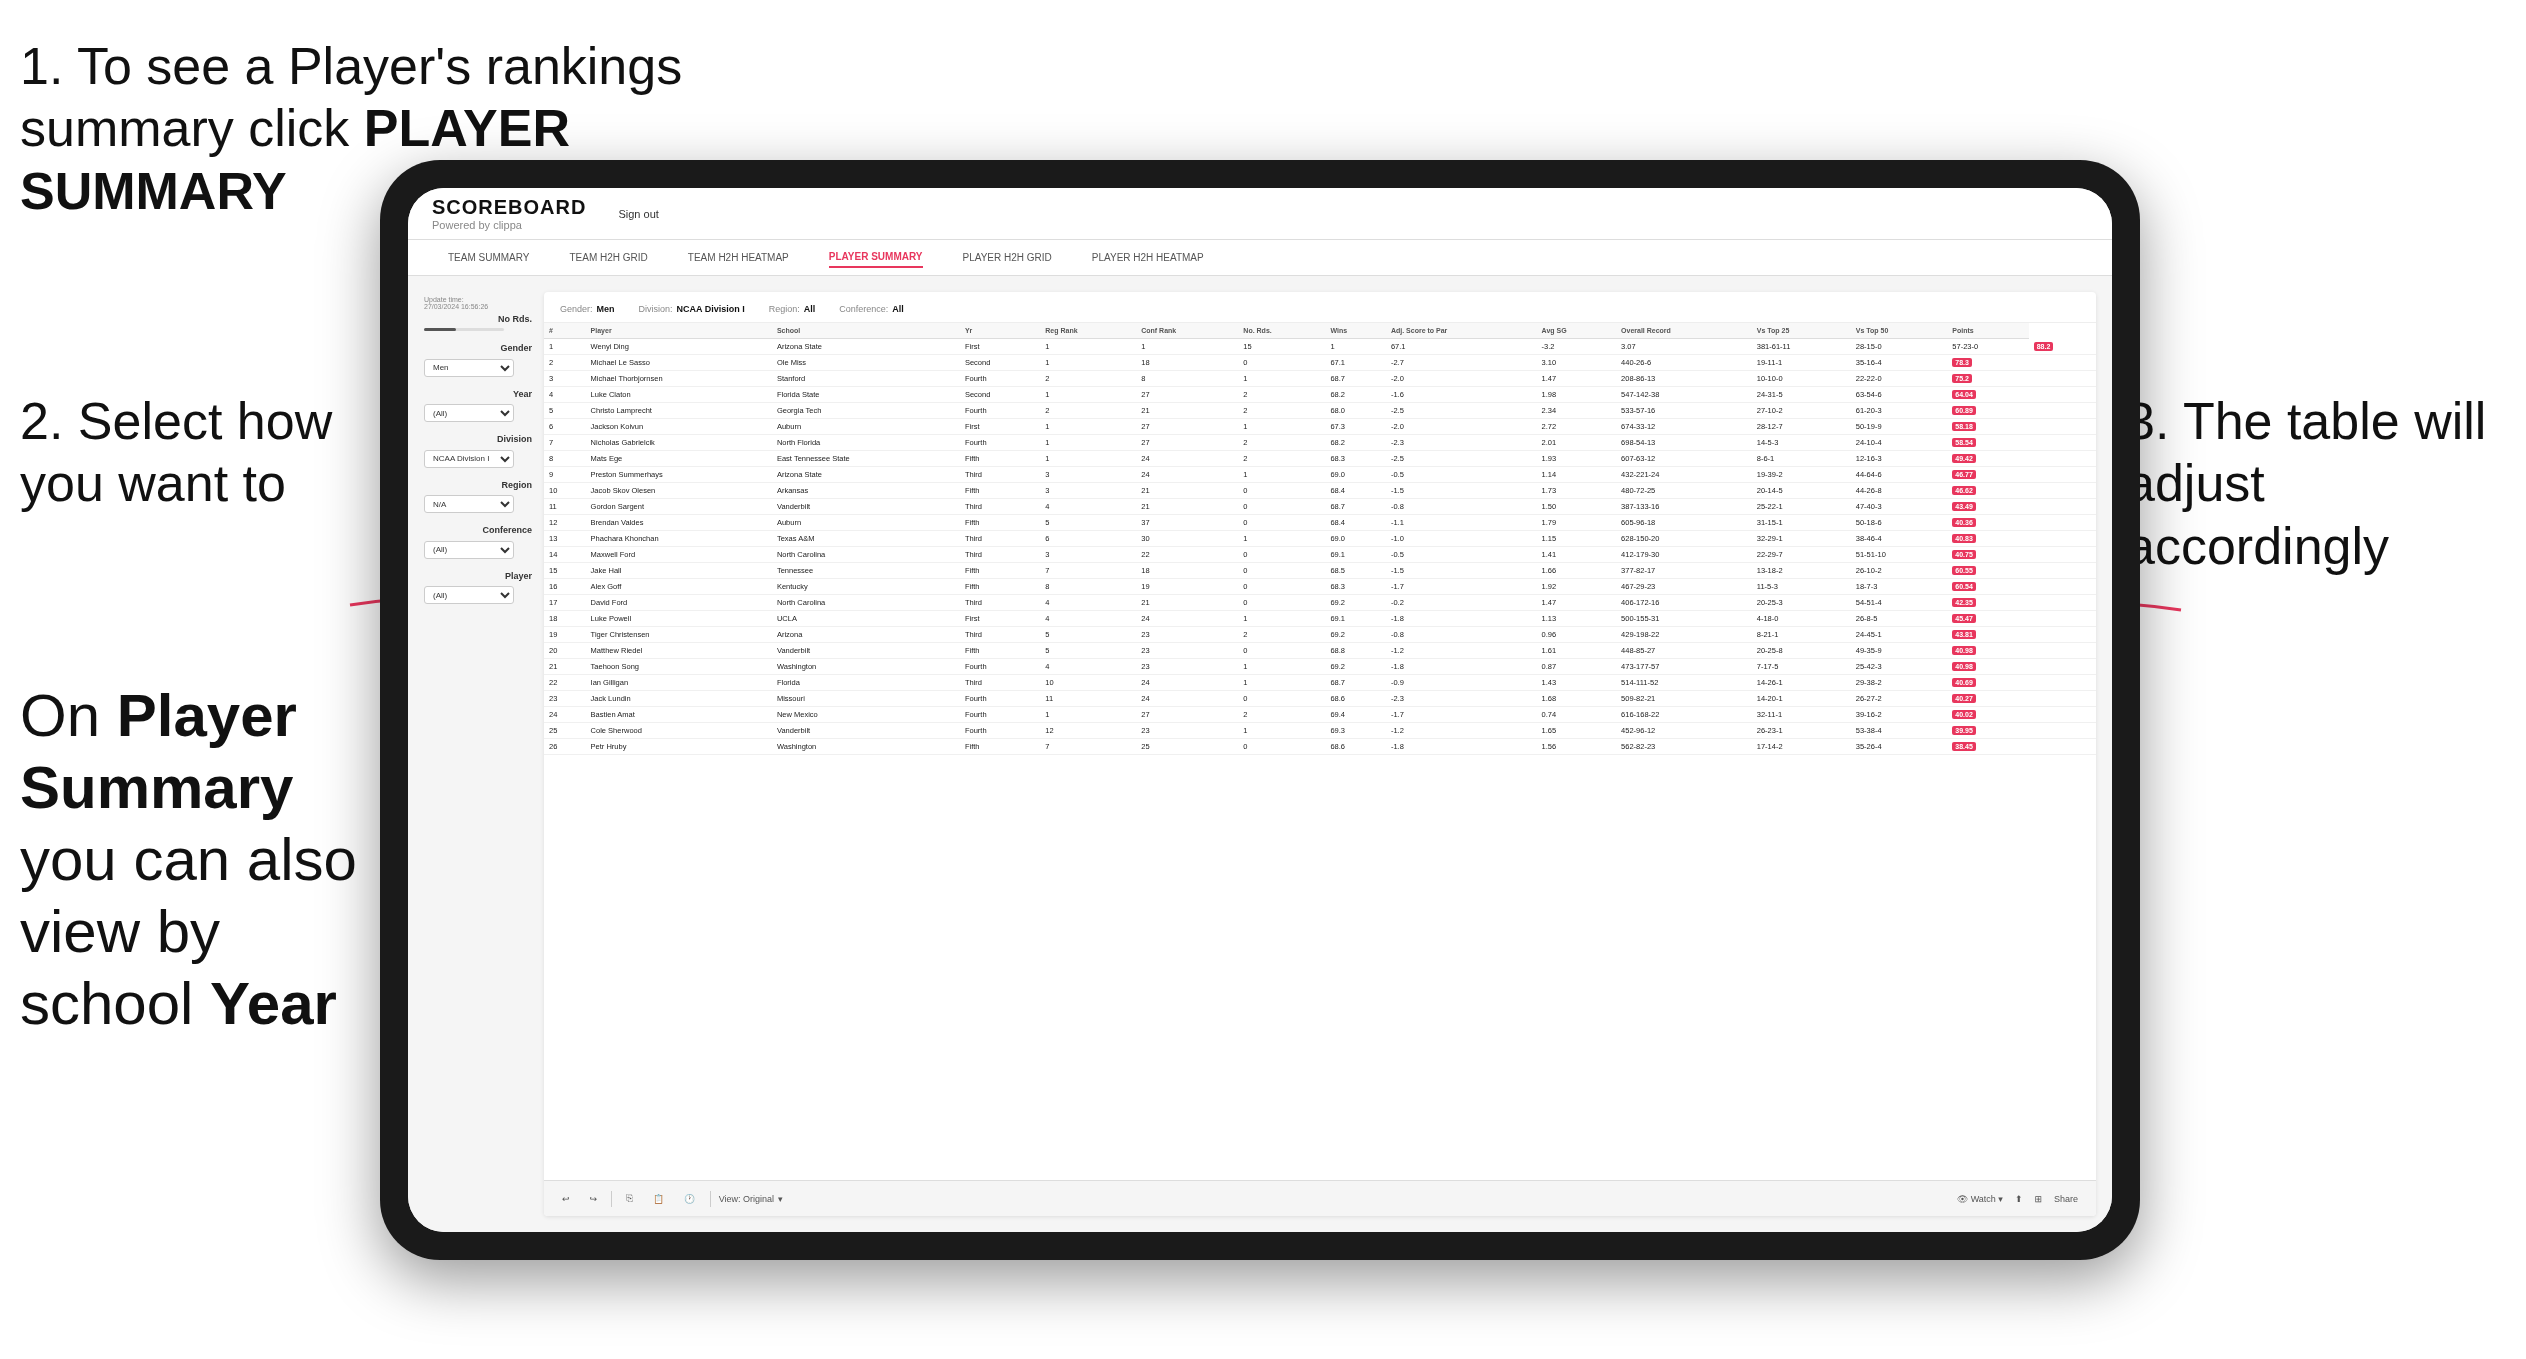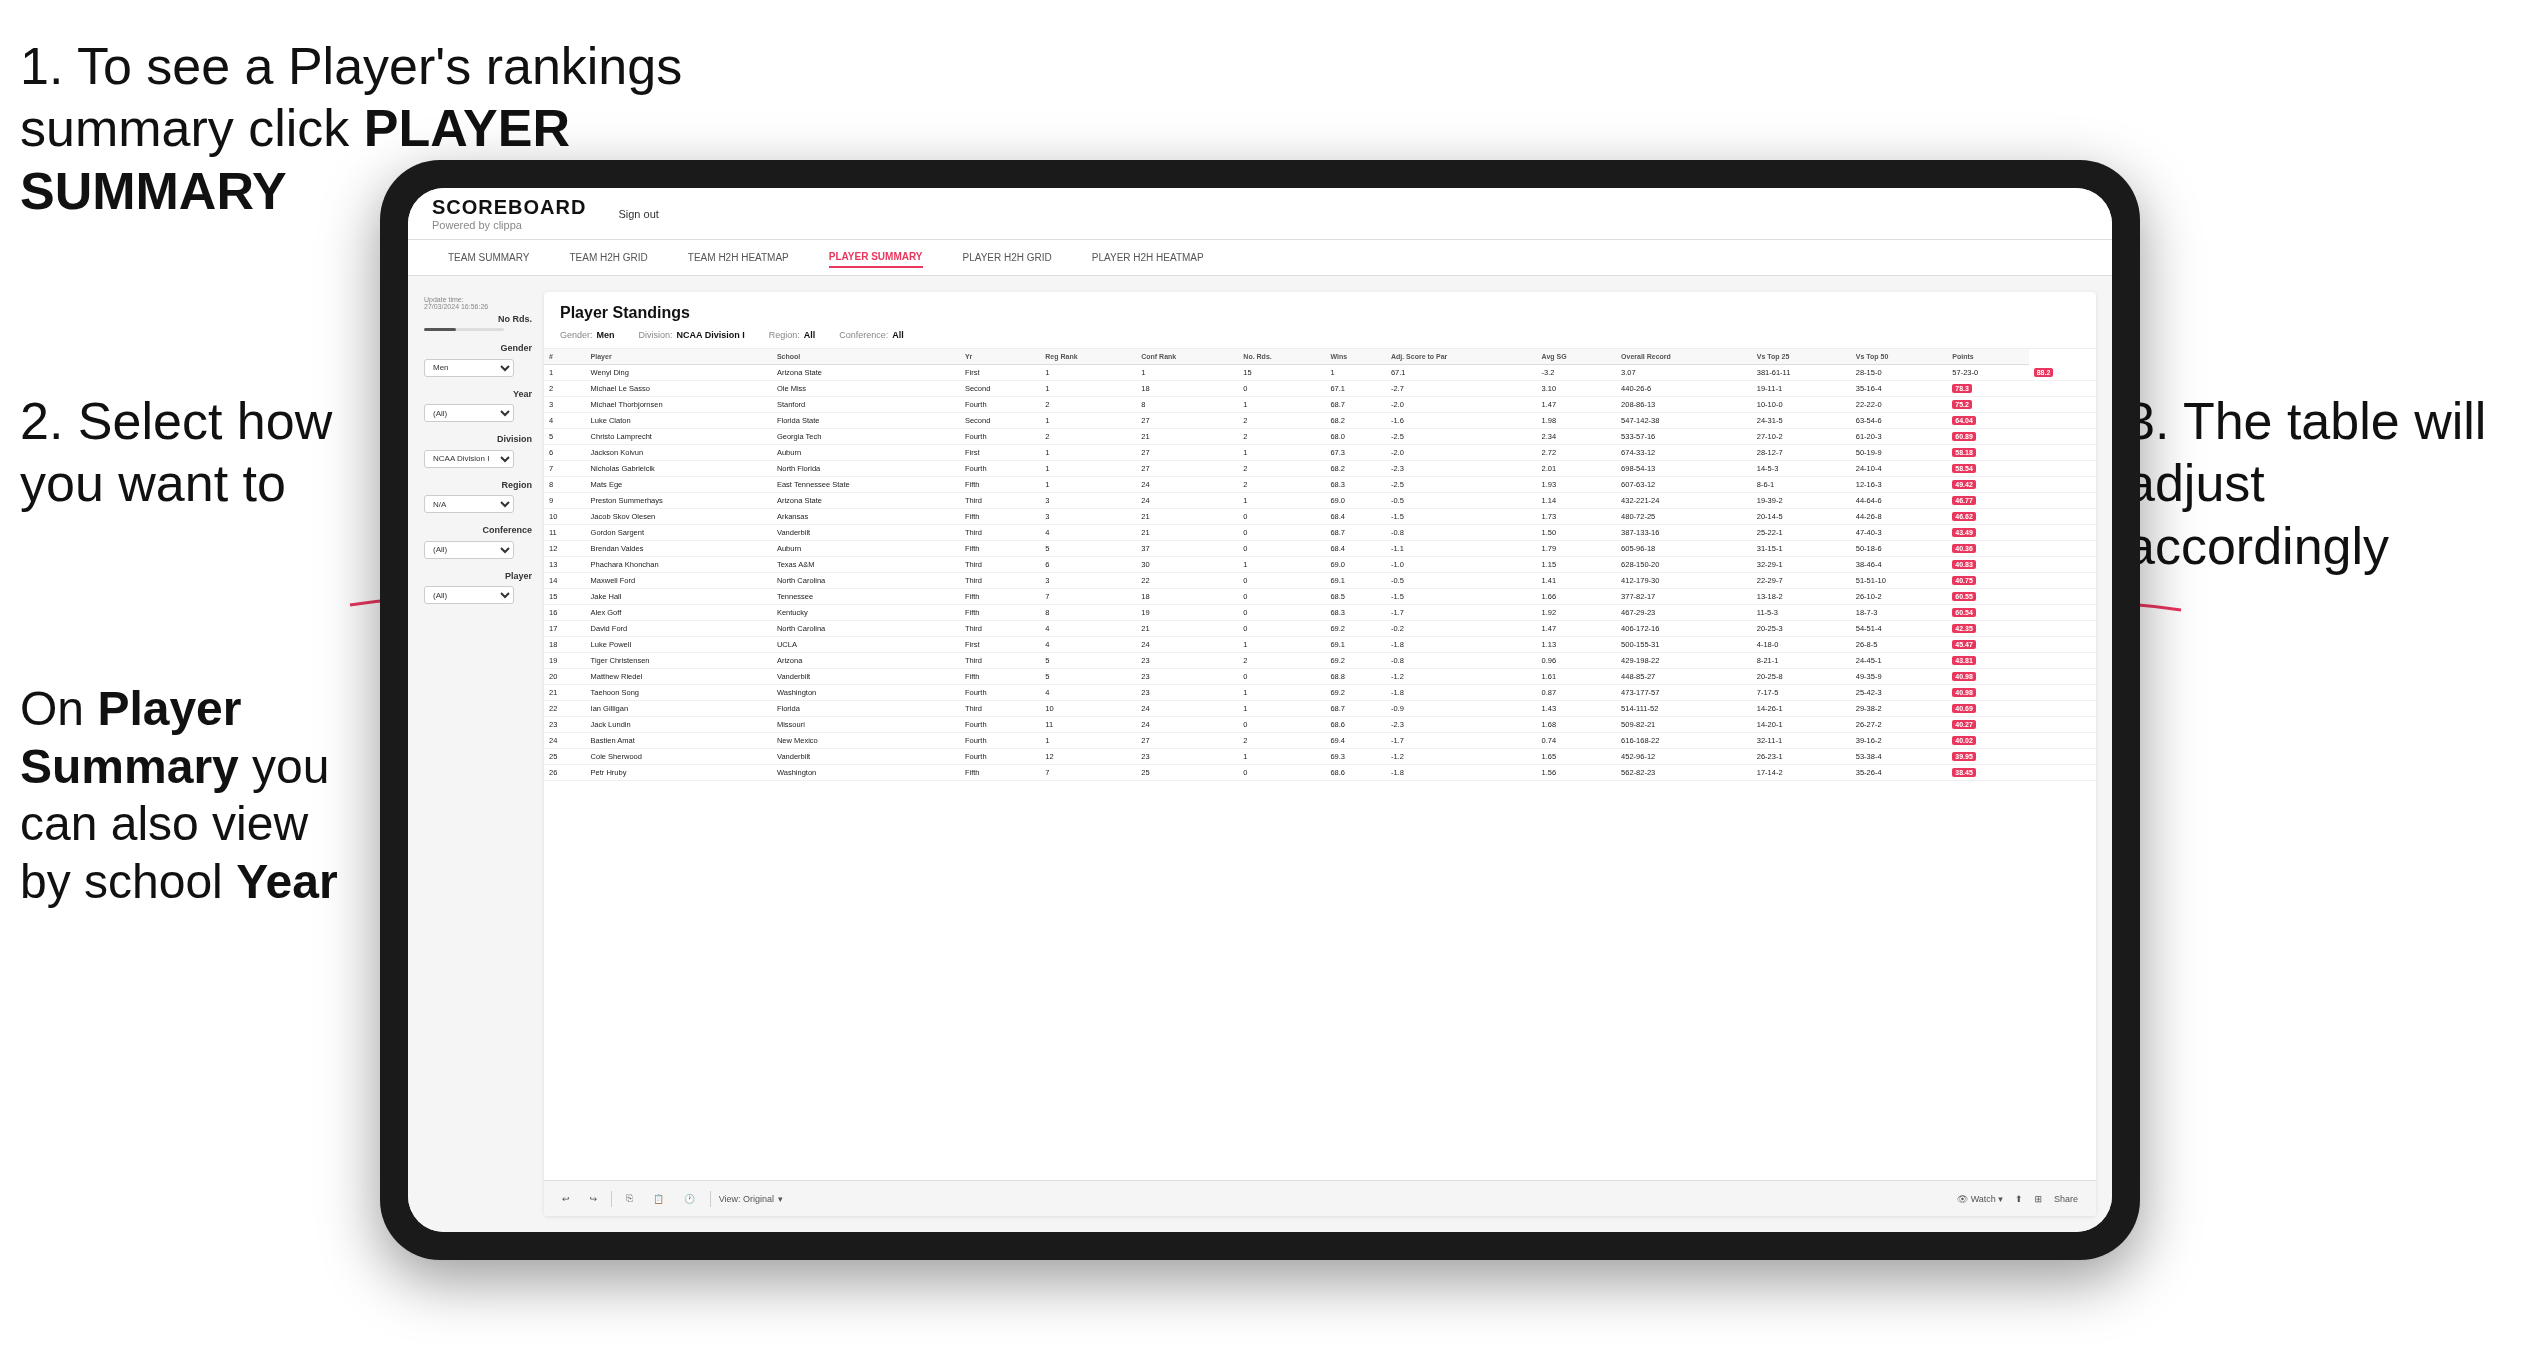"Player Standings" div.table-title { html: <div>Player Standings</div> -> none }
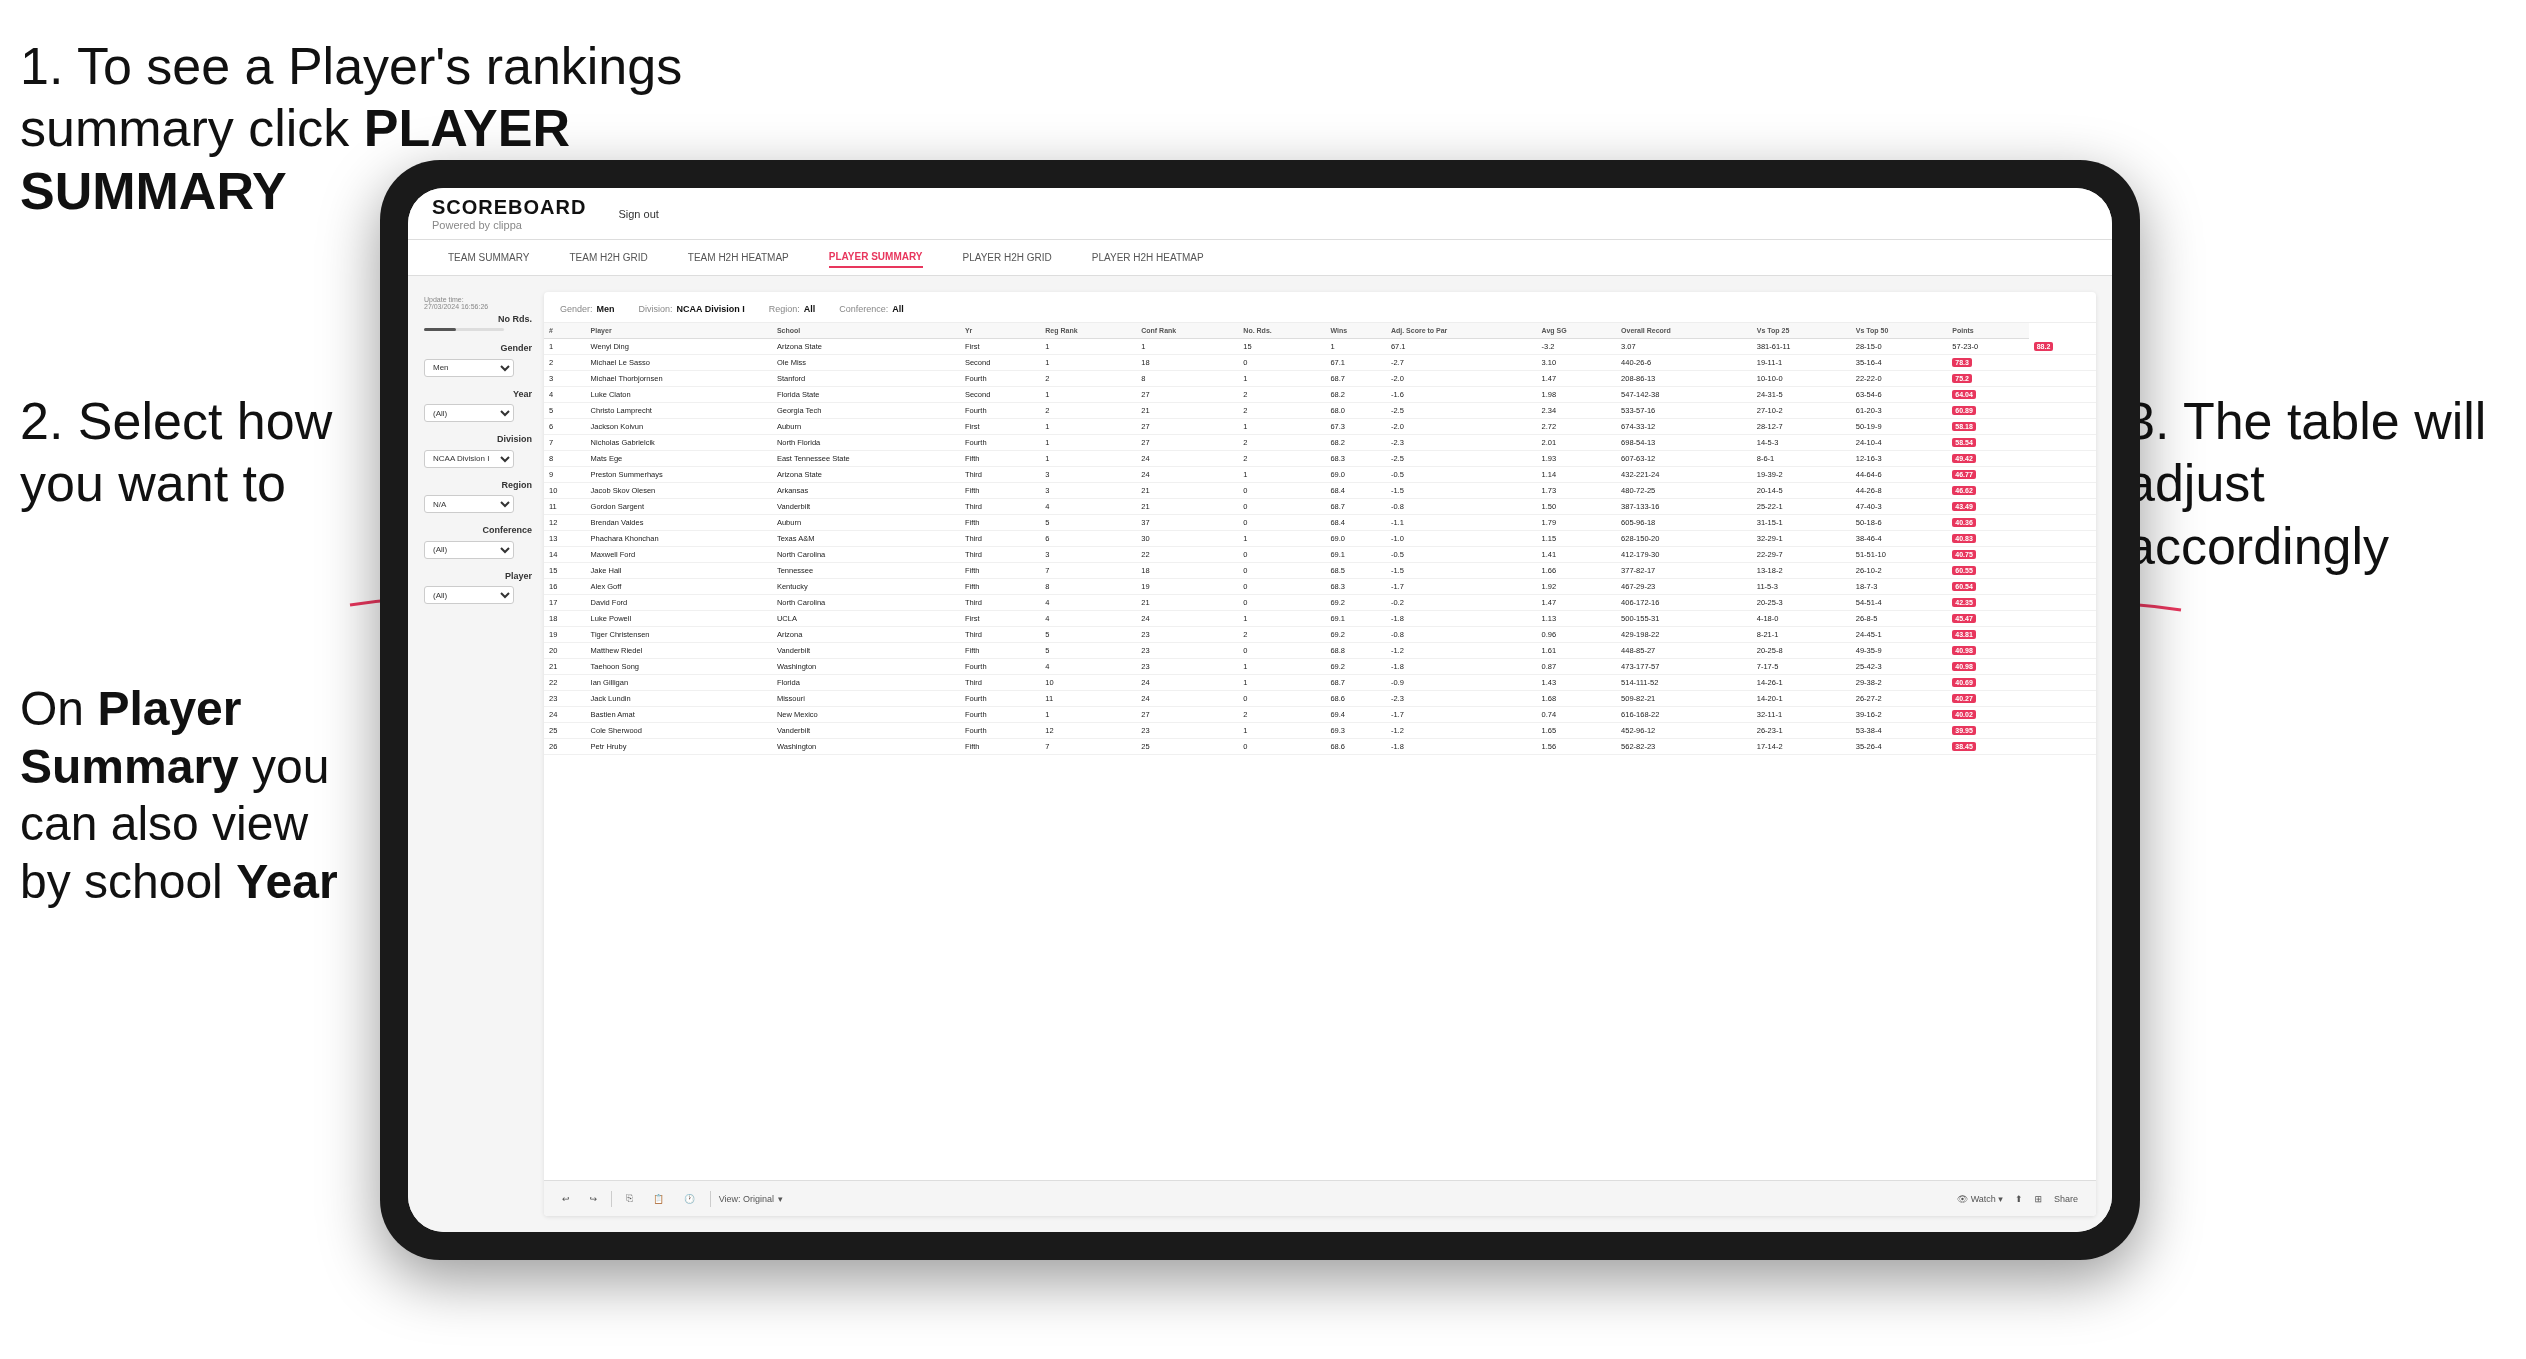"On Player Summary you can" .instruction-4 { font-size: 48px -> 60px }
